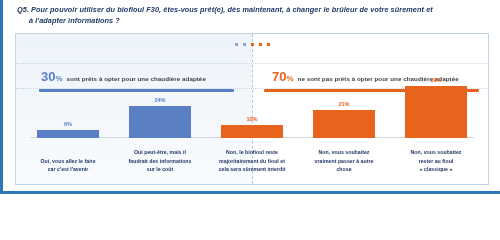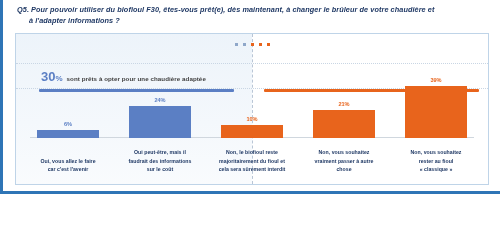"Q5. Pour pouvoir utiliser du" span { text: chaudière -> sûrement }
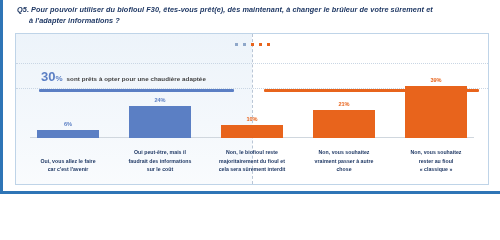"70%" div.sum { html: none -> <div> <span> <span>70</span><span>%</span> </span> <span>ne sont pas prêts à opter pour une chaudière adaptée</span> </div> }
